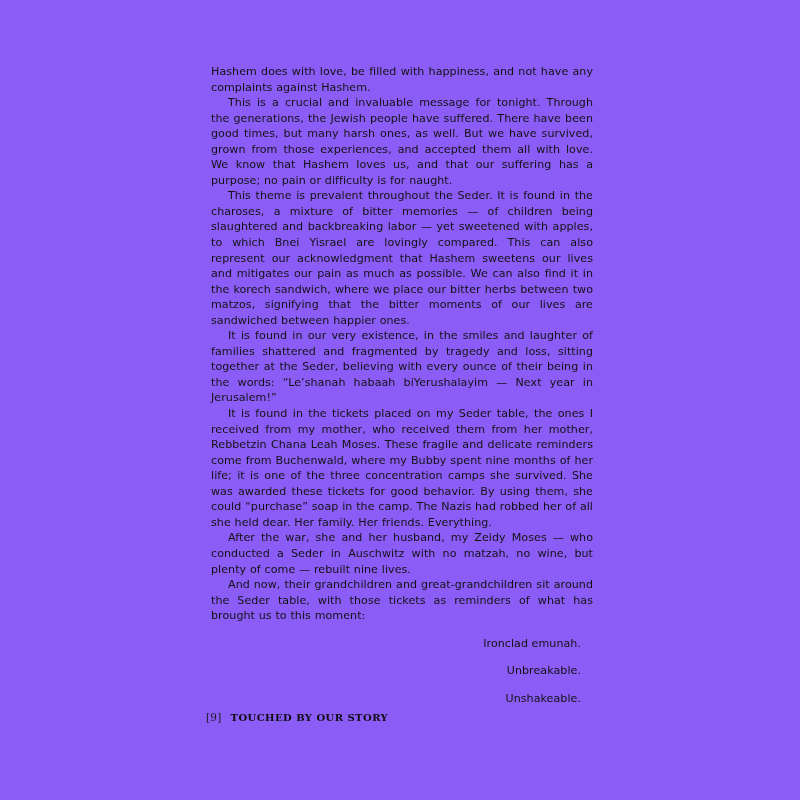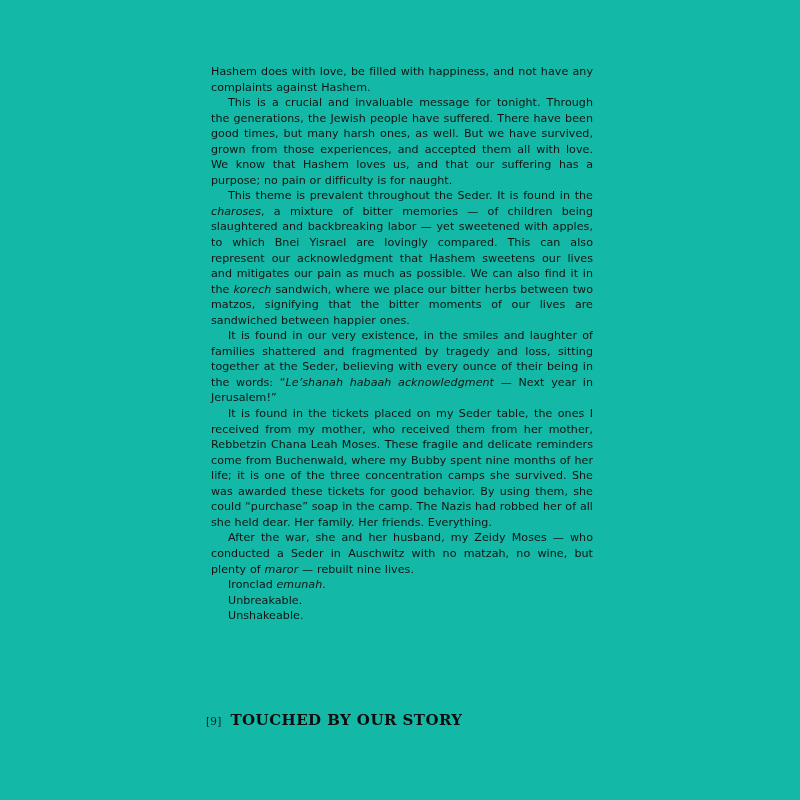"Hashem does with love, be" .page { background: #14b8a6 -> #8b5cf6 }
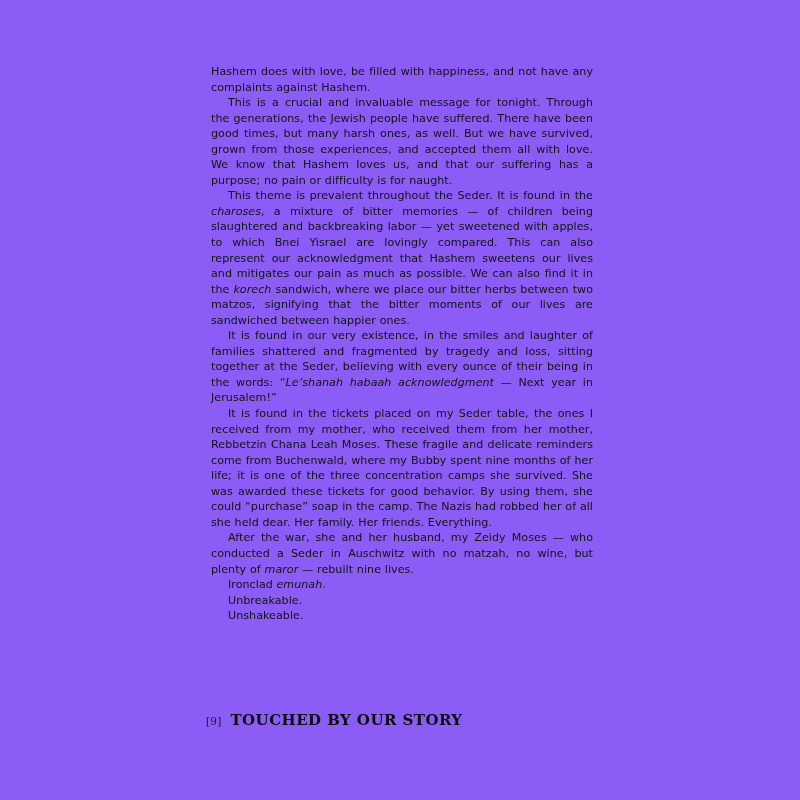"charoses" em, .it { font-style: italic -> none }
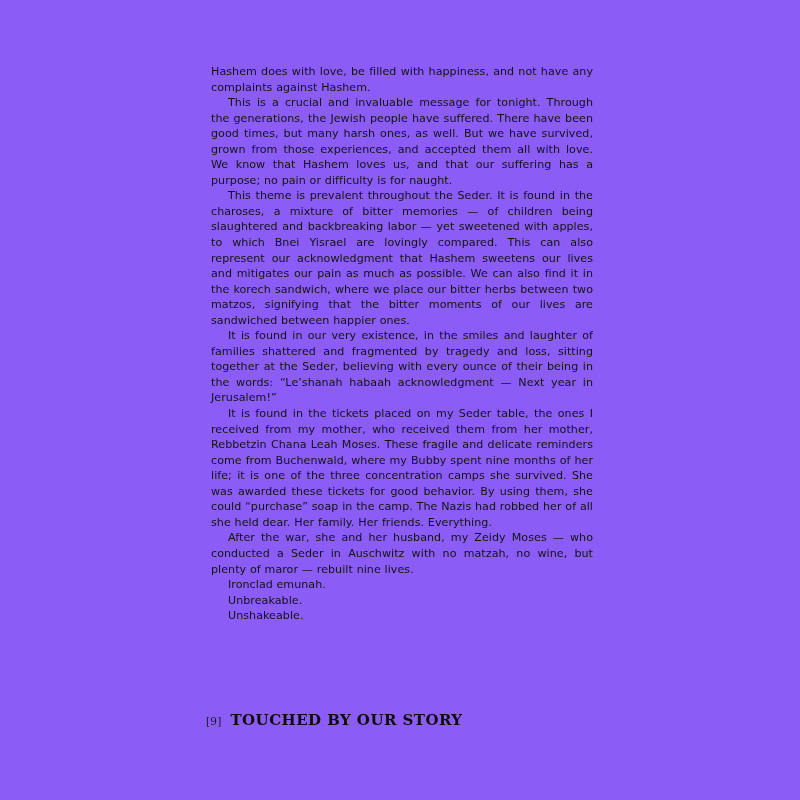"Le’shanah habaah acknowledgment" span.it { text: acknowledgment -> biYerushalayim }
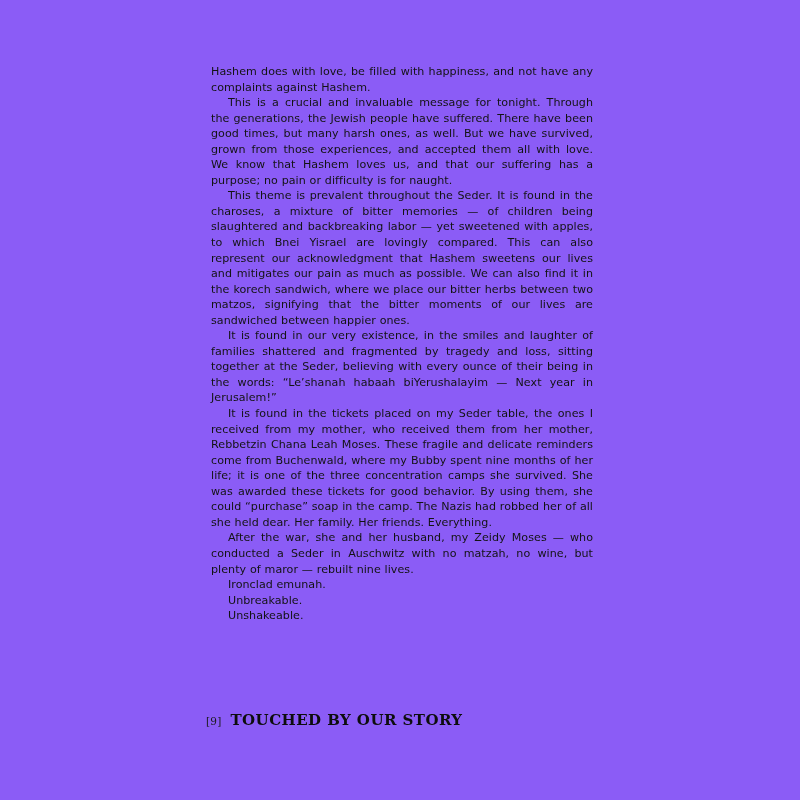"maror" span.it { text: maror -> come }
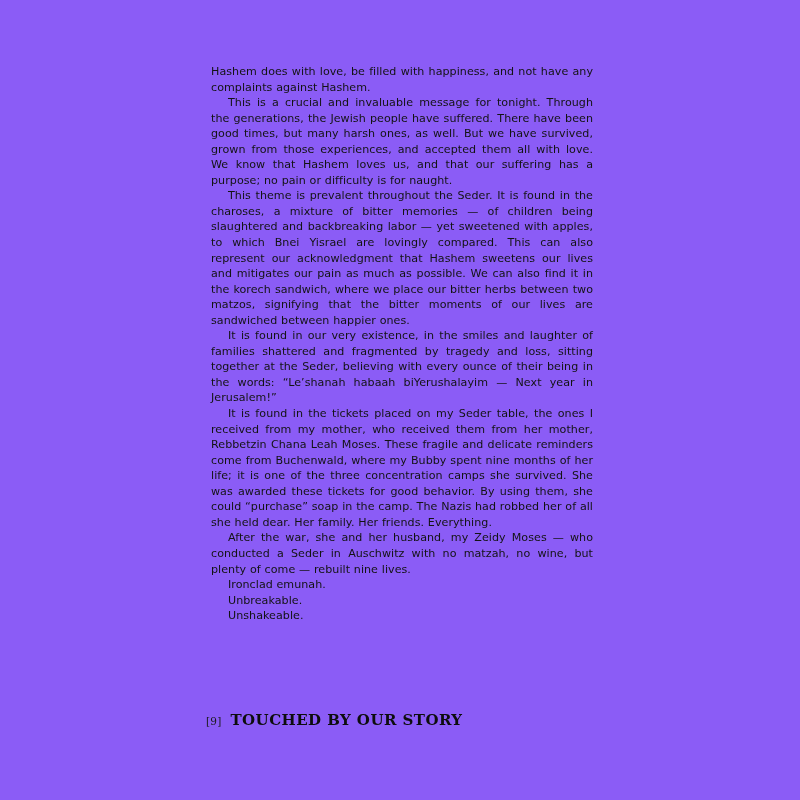"And now, their grandchildren and" p.para { html: none -> <p><span>And now, their grandchildren and great-grandchildren sit around the Seder table, with those tickets as reminders of what has brought us to this moment:</span></p> }
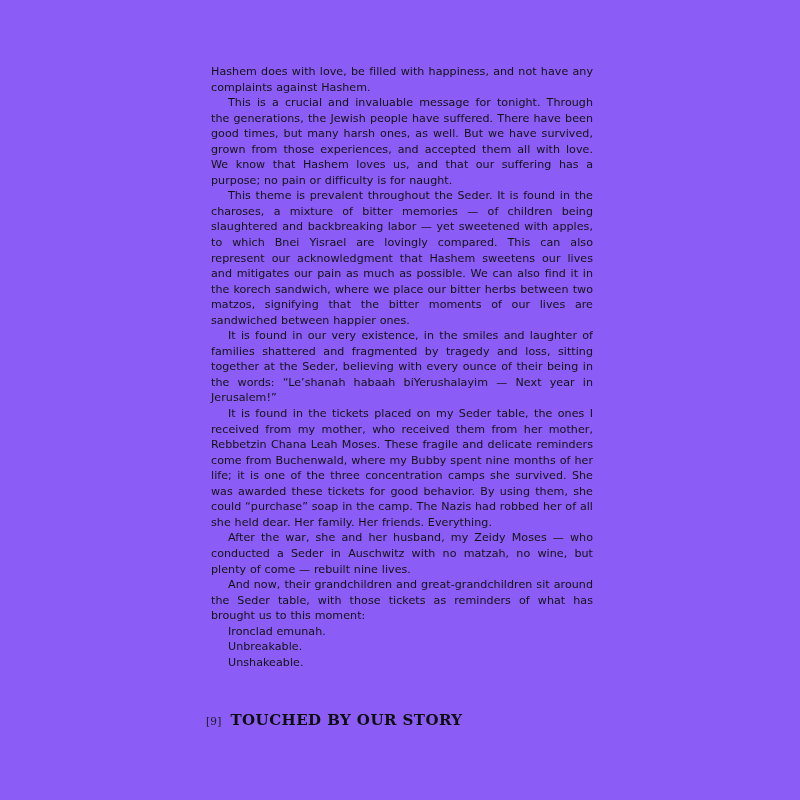"Ironclad emunah." .short-line { margin: 0 -> 12px; text-align: left -> right }
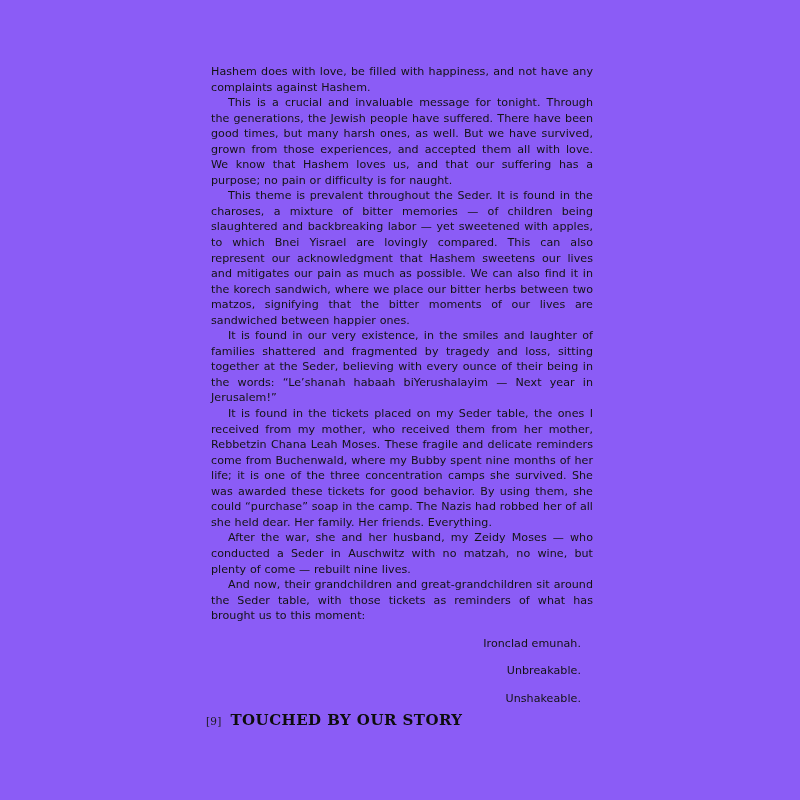"TOUCHED BY OUR STORY" .running-title { font-size: 15px -> 10px }
